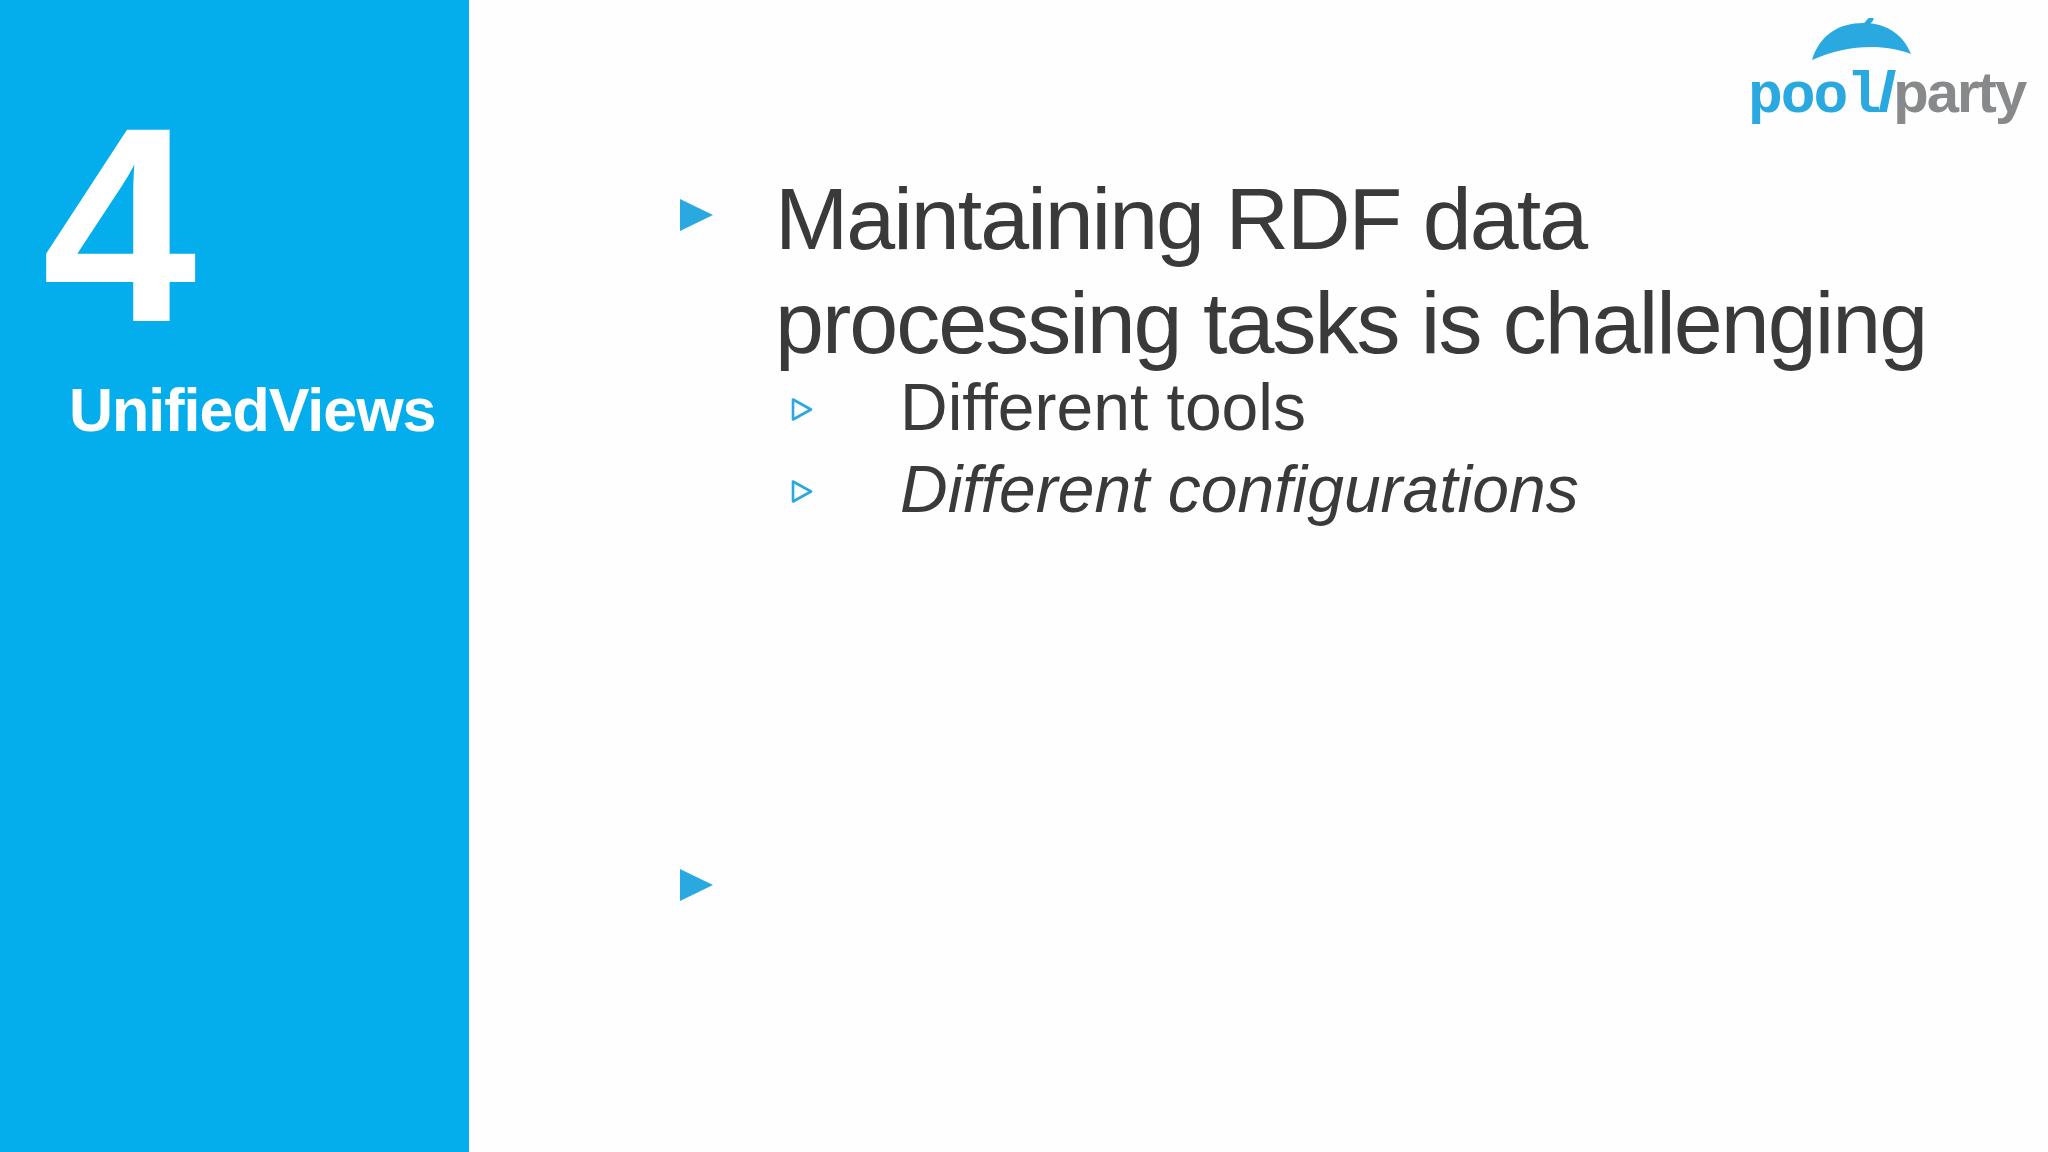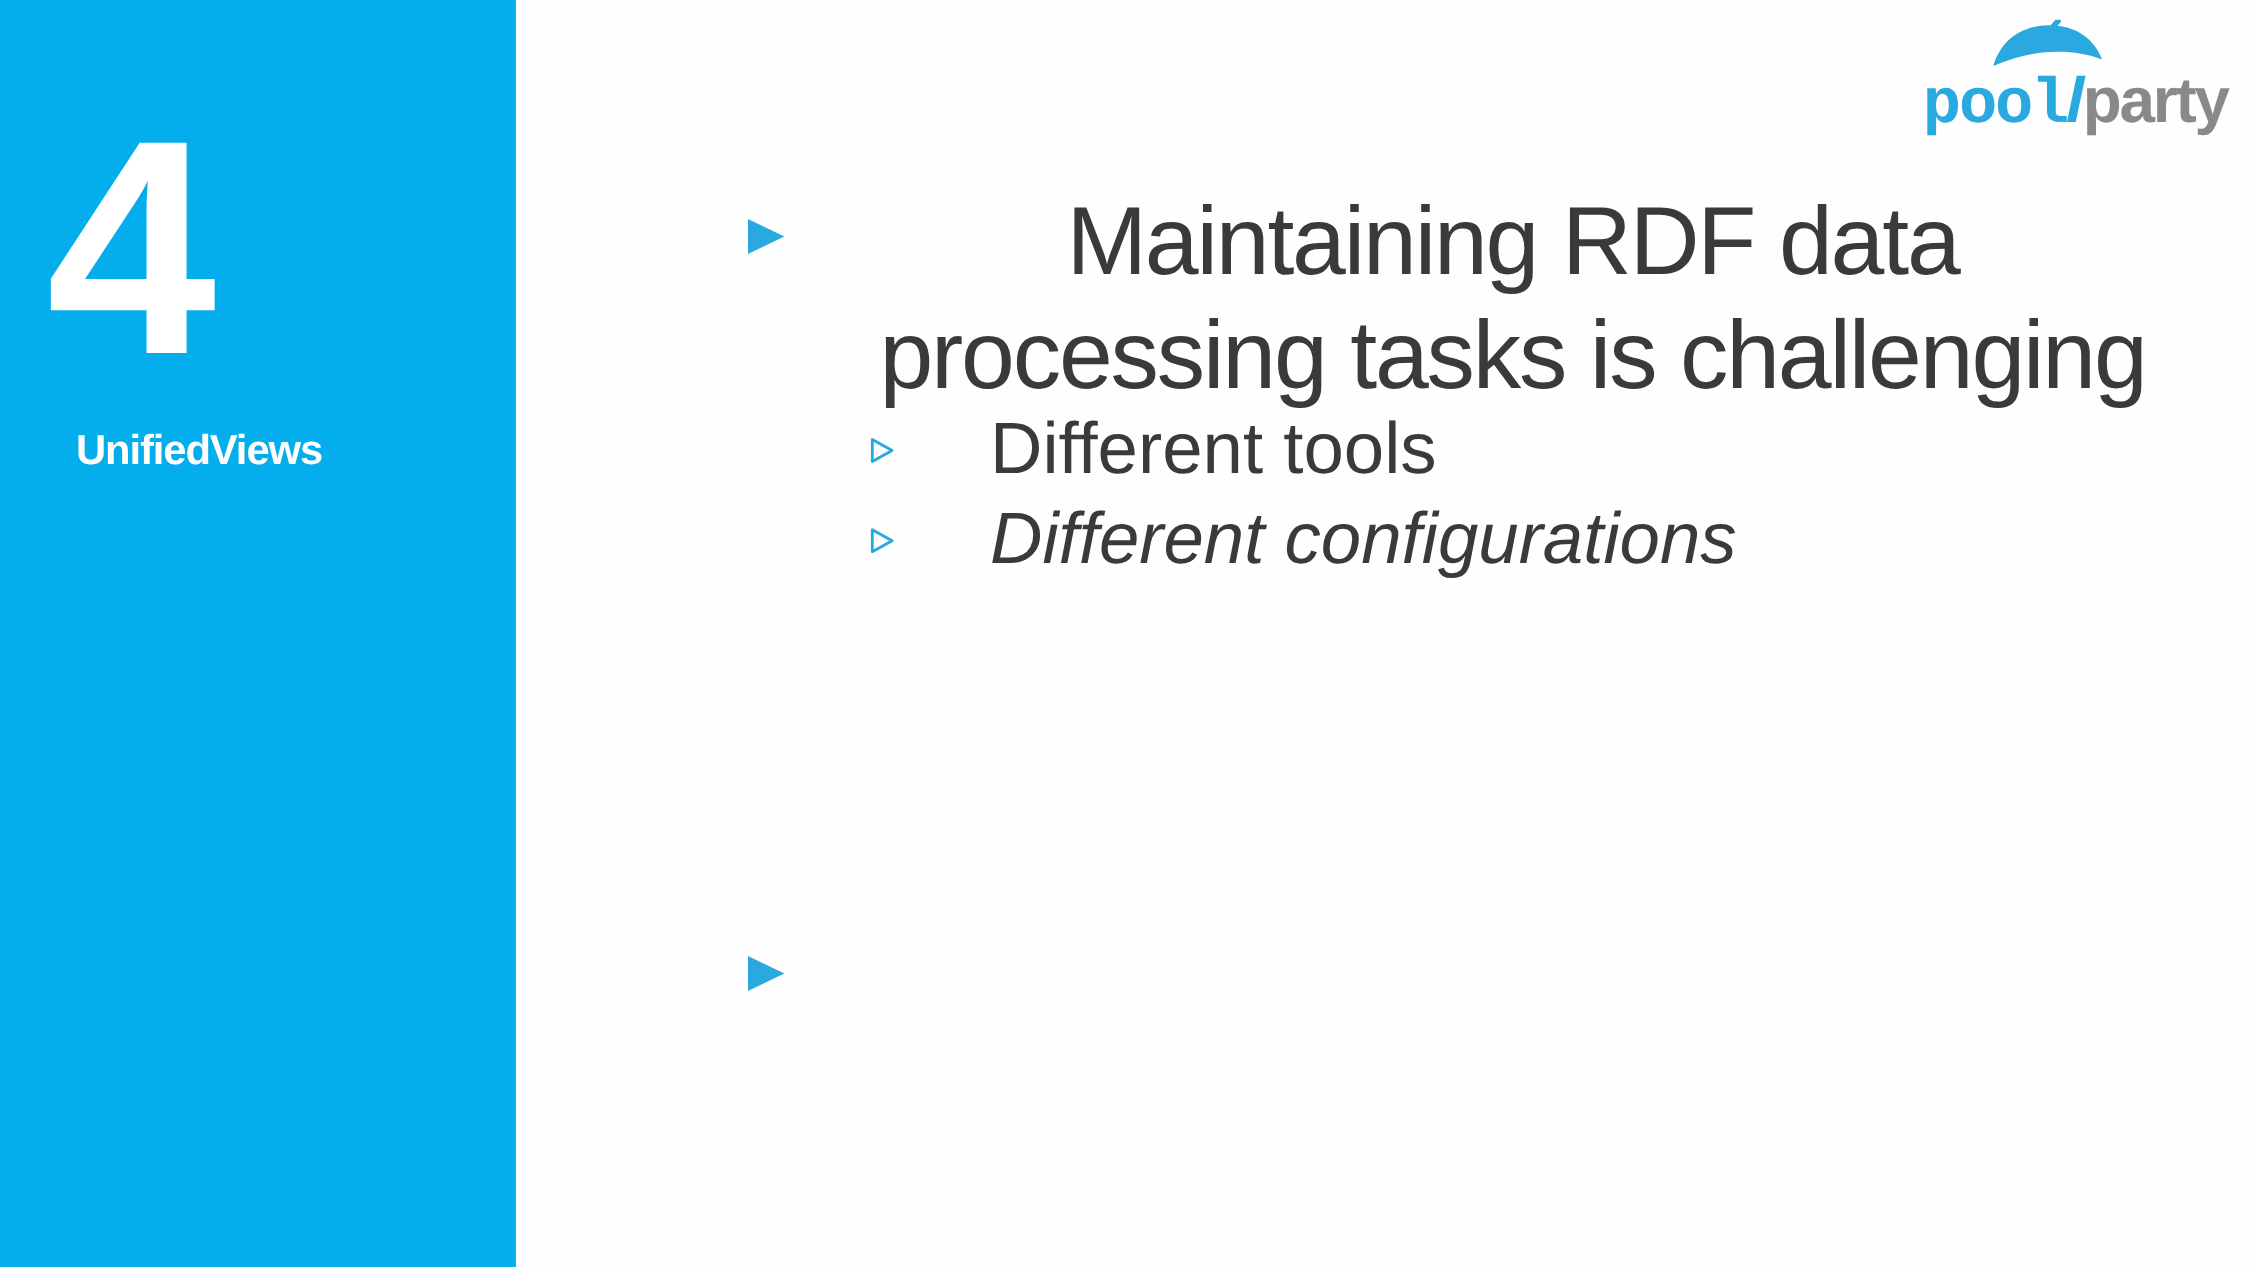"Maintaining RDF data processing tasks" .row-1 { text-align: center -> none }
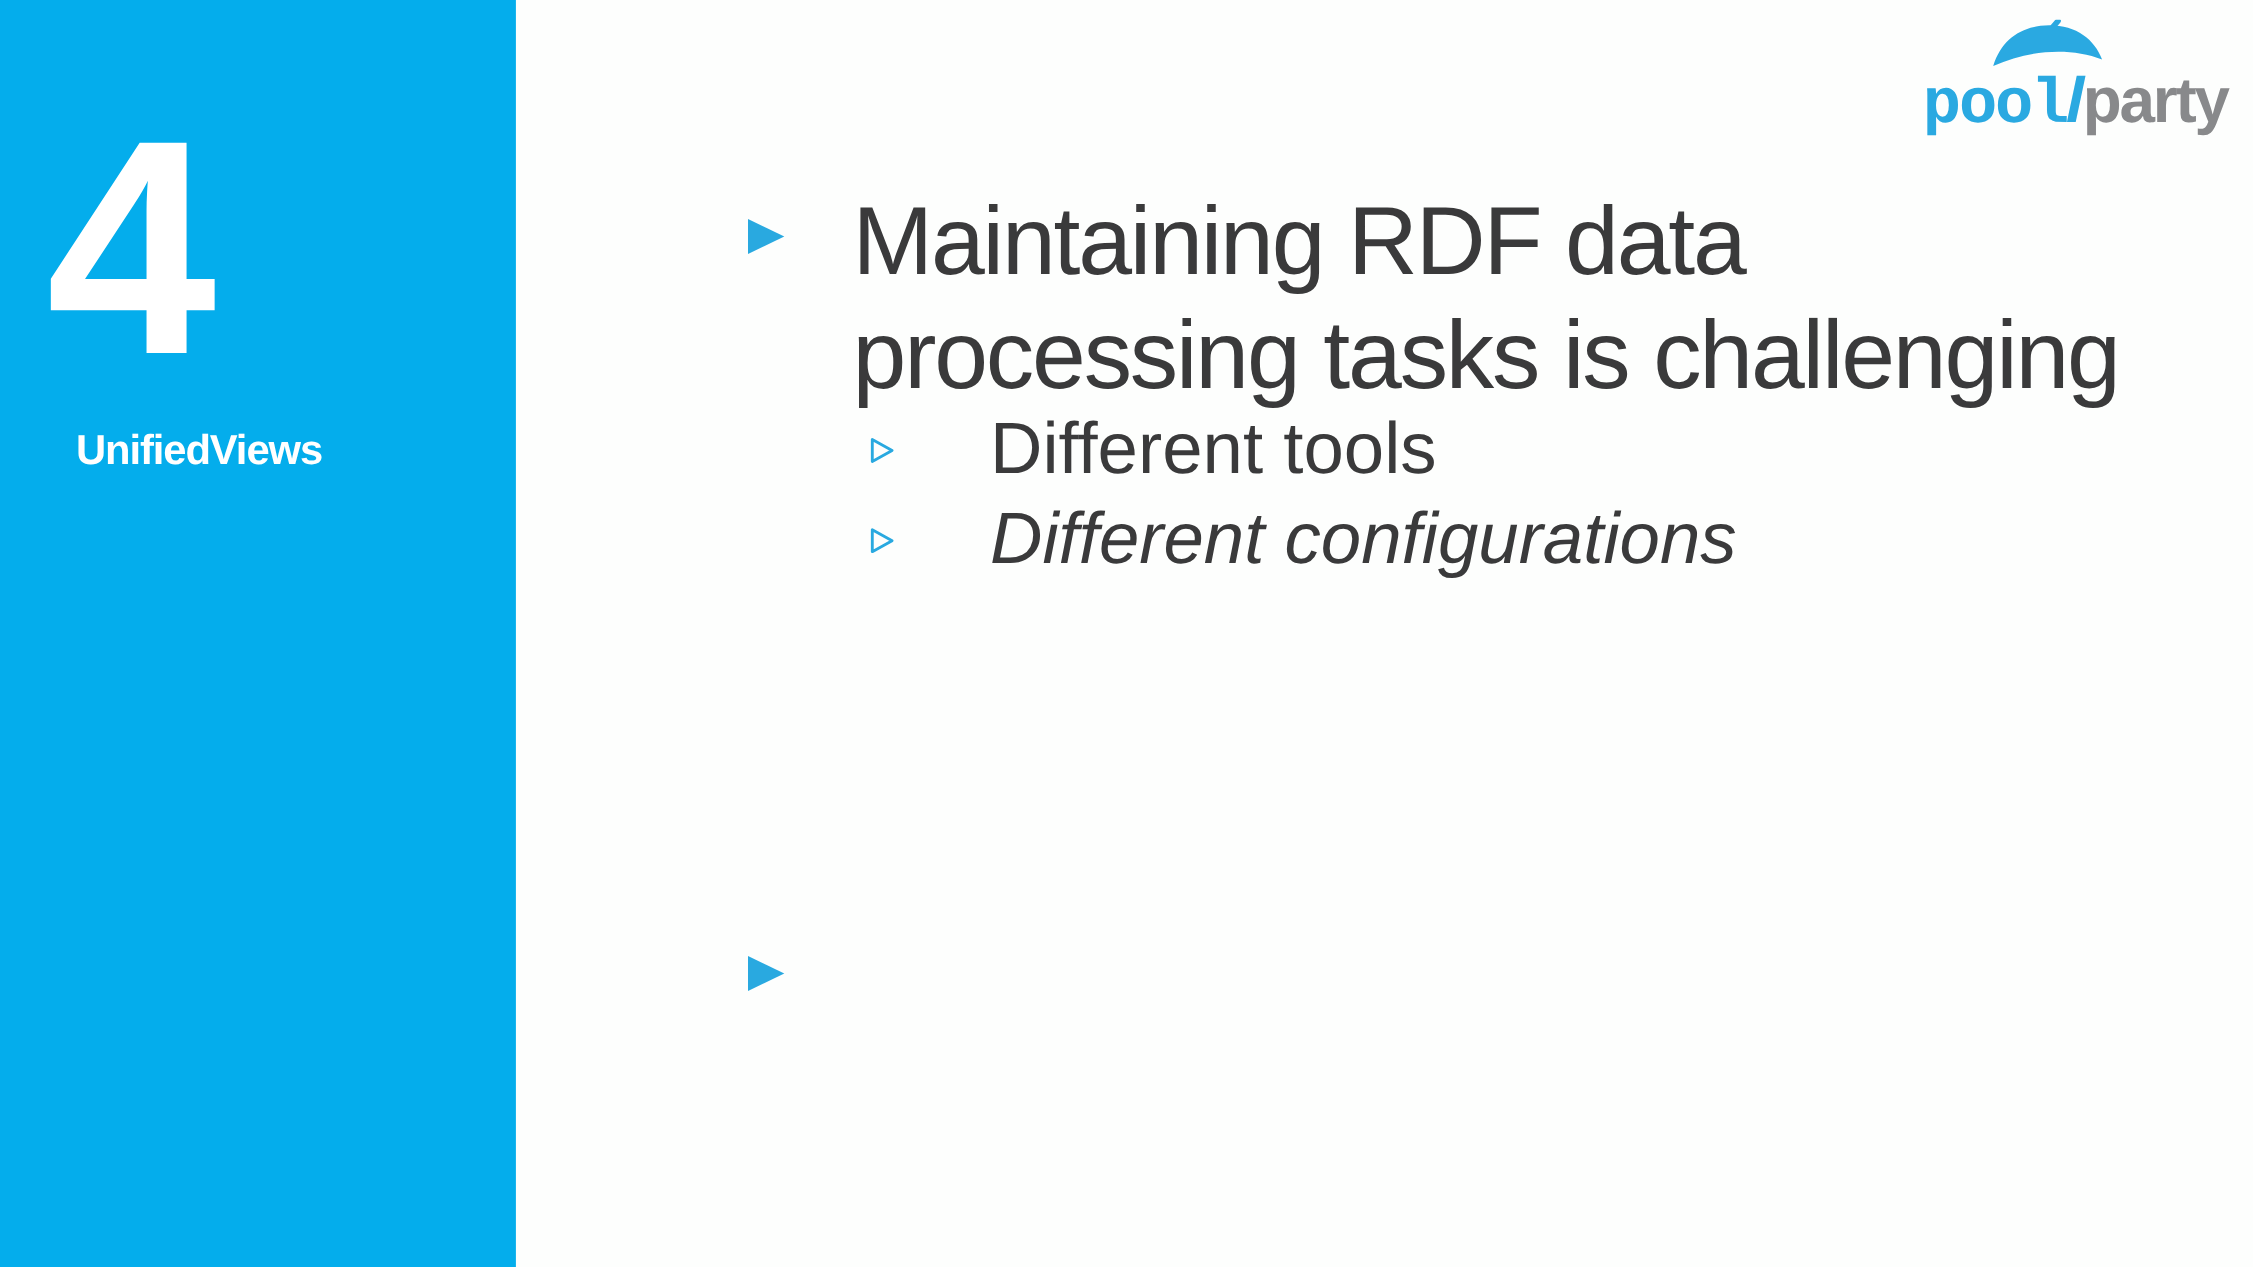"UnifiedViews" .section-title { font-size: 38px -> 61px }
